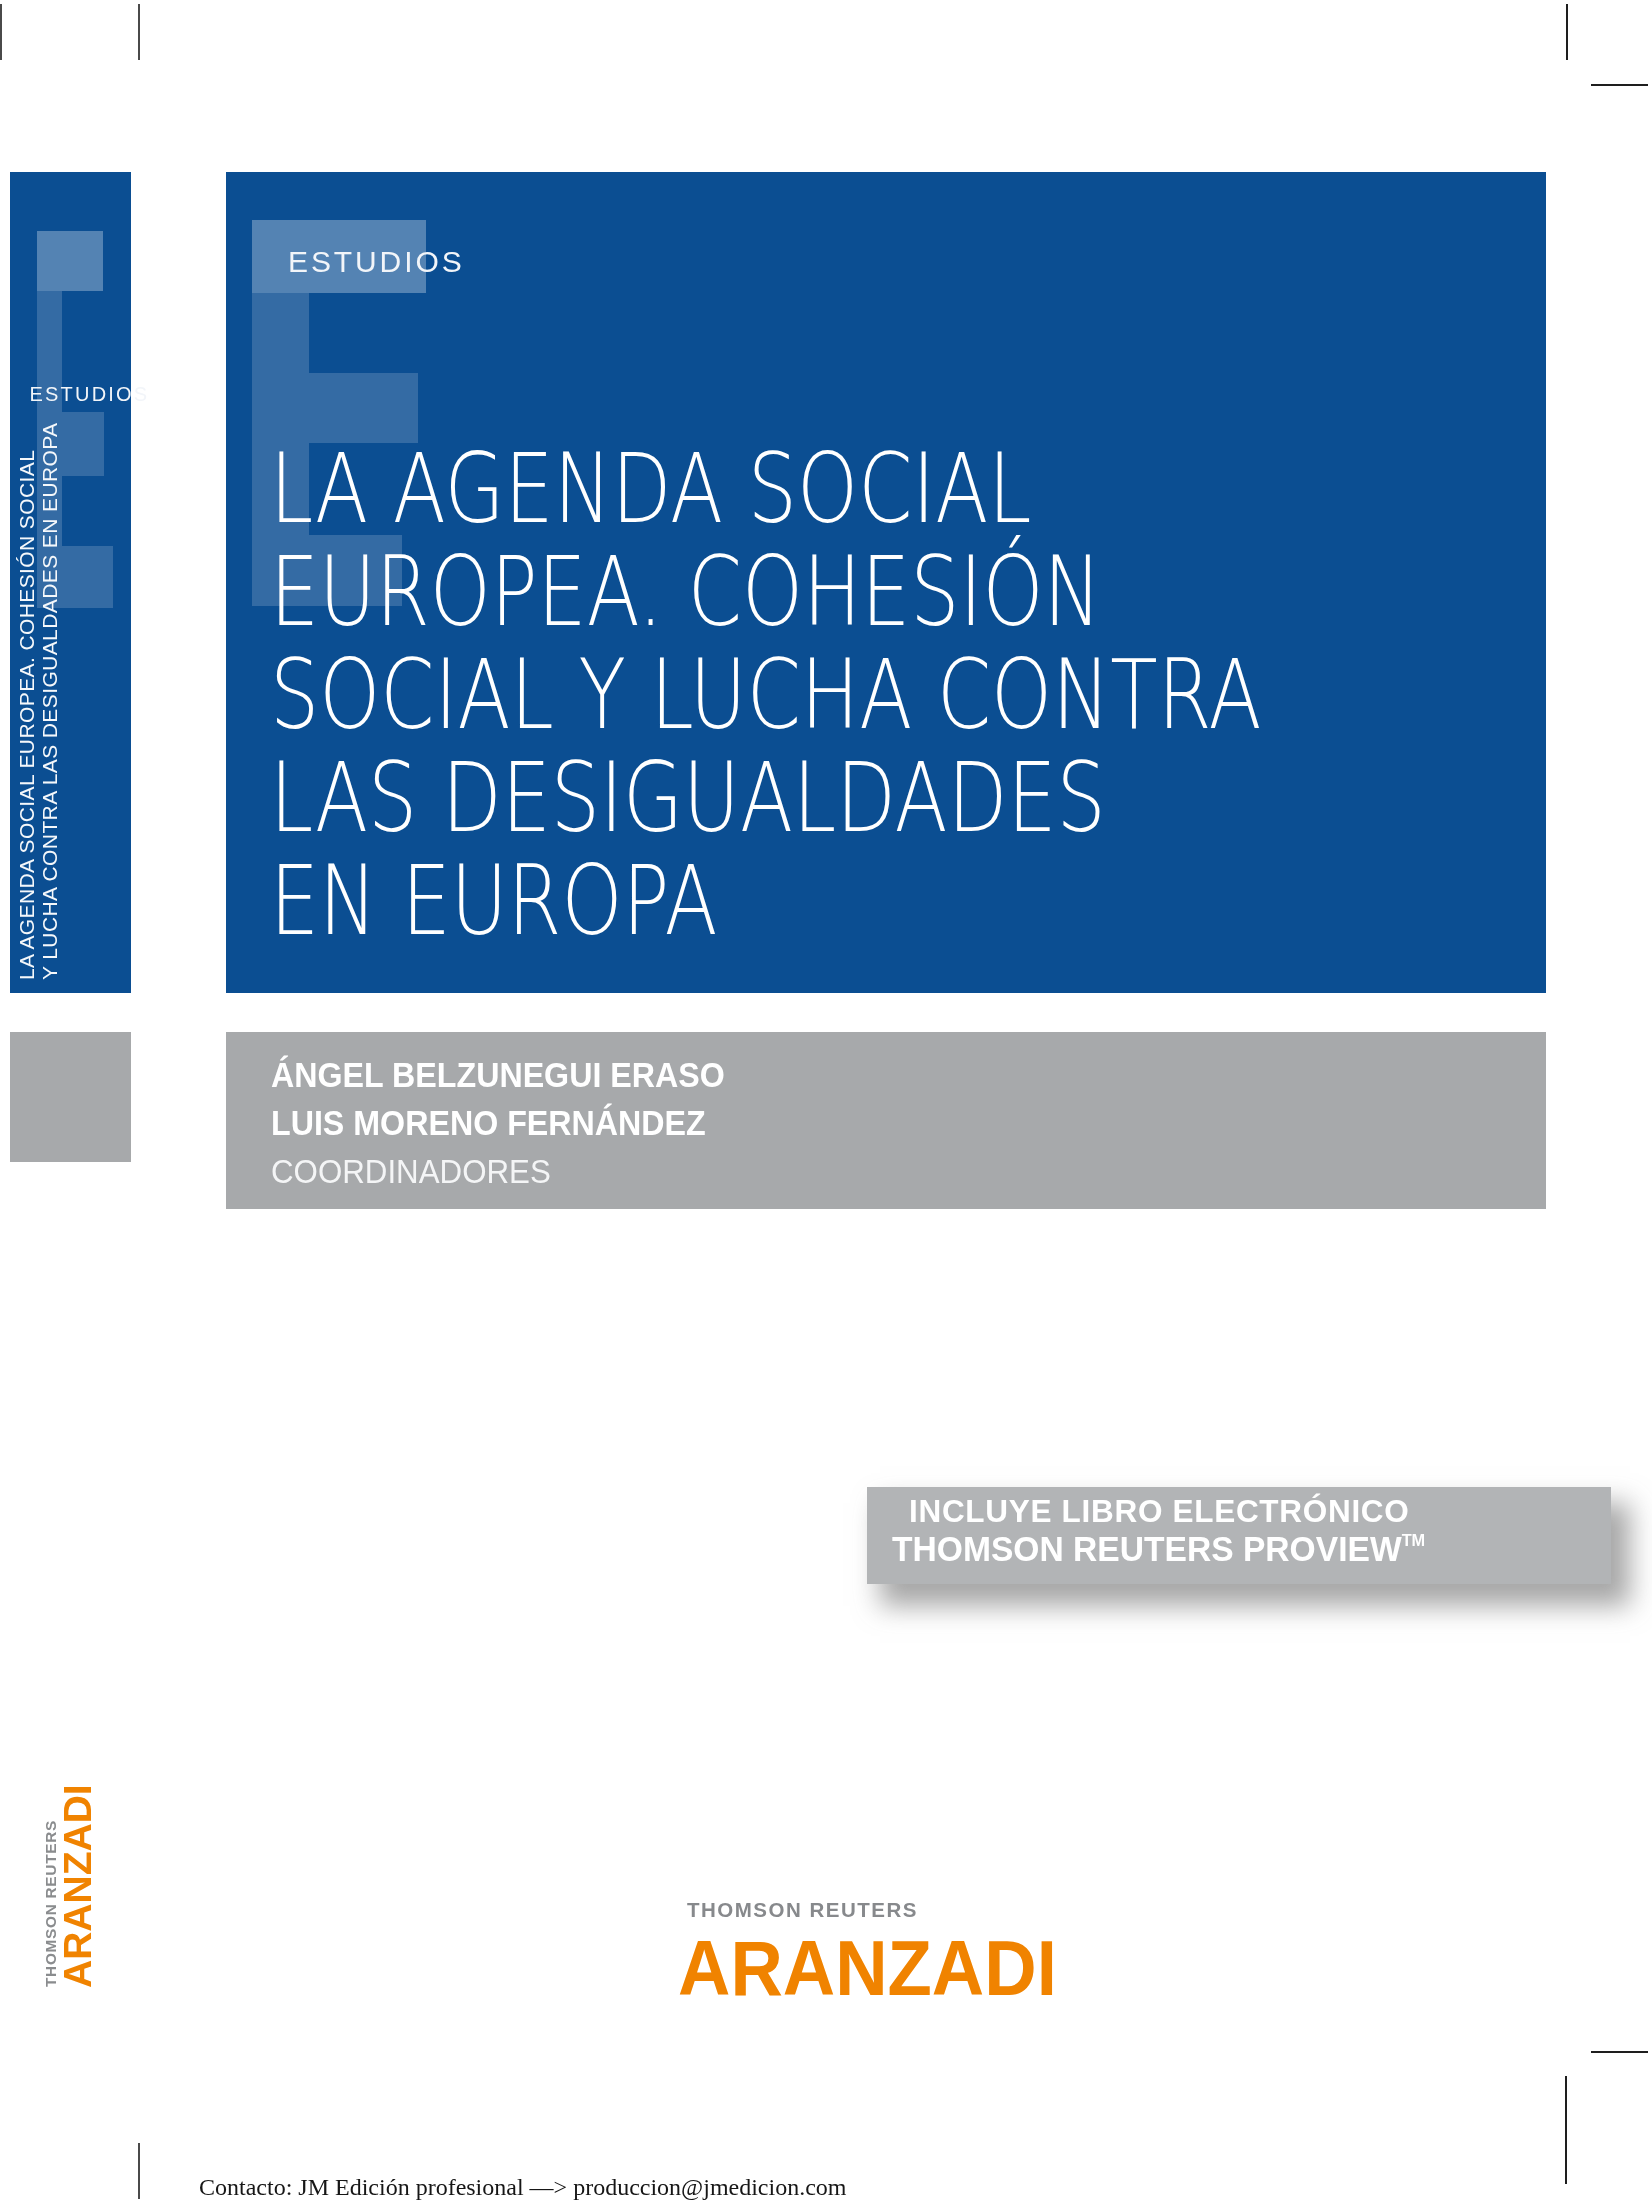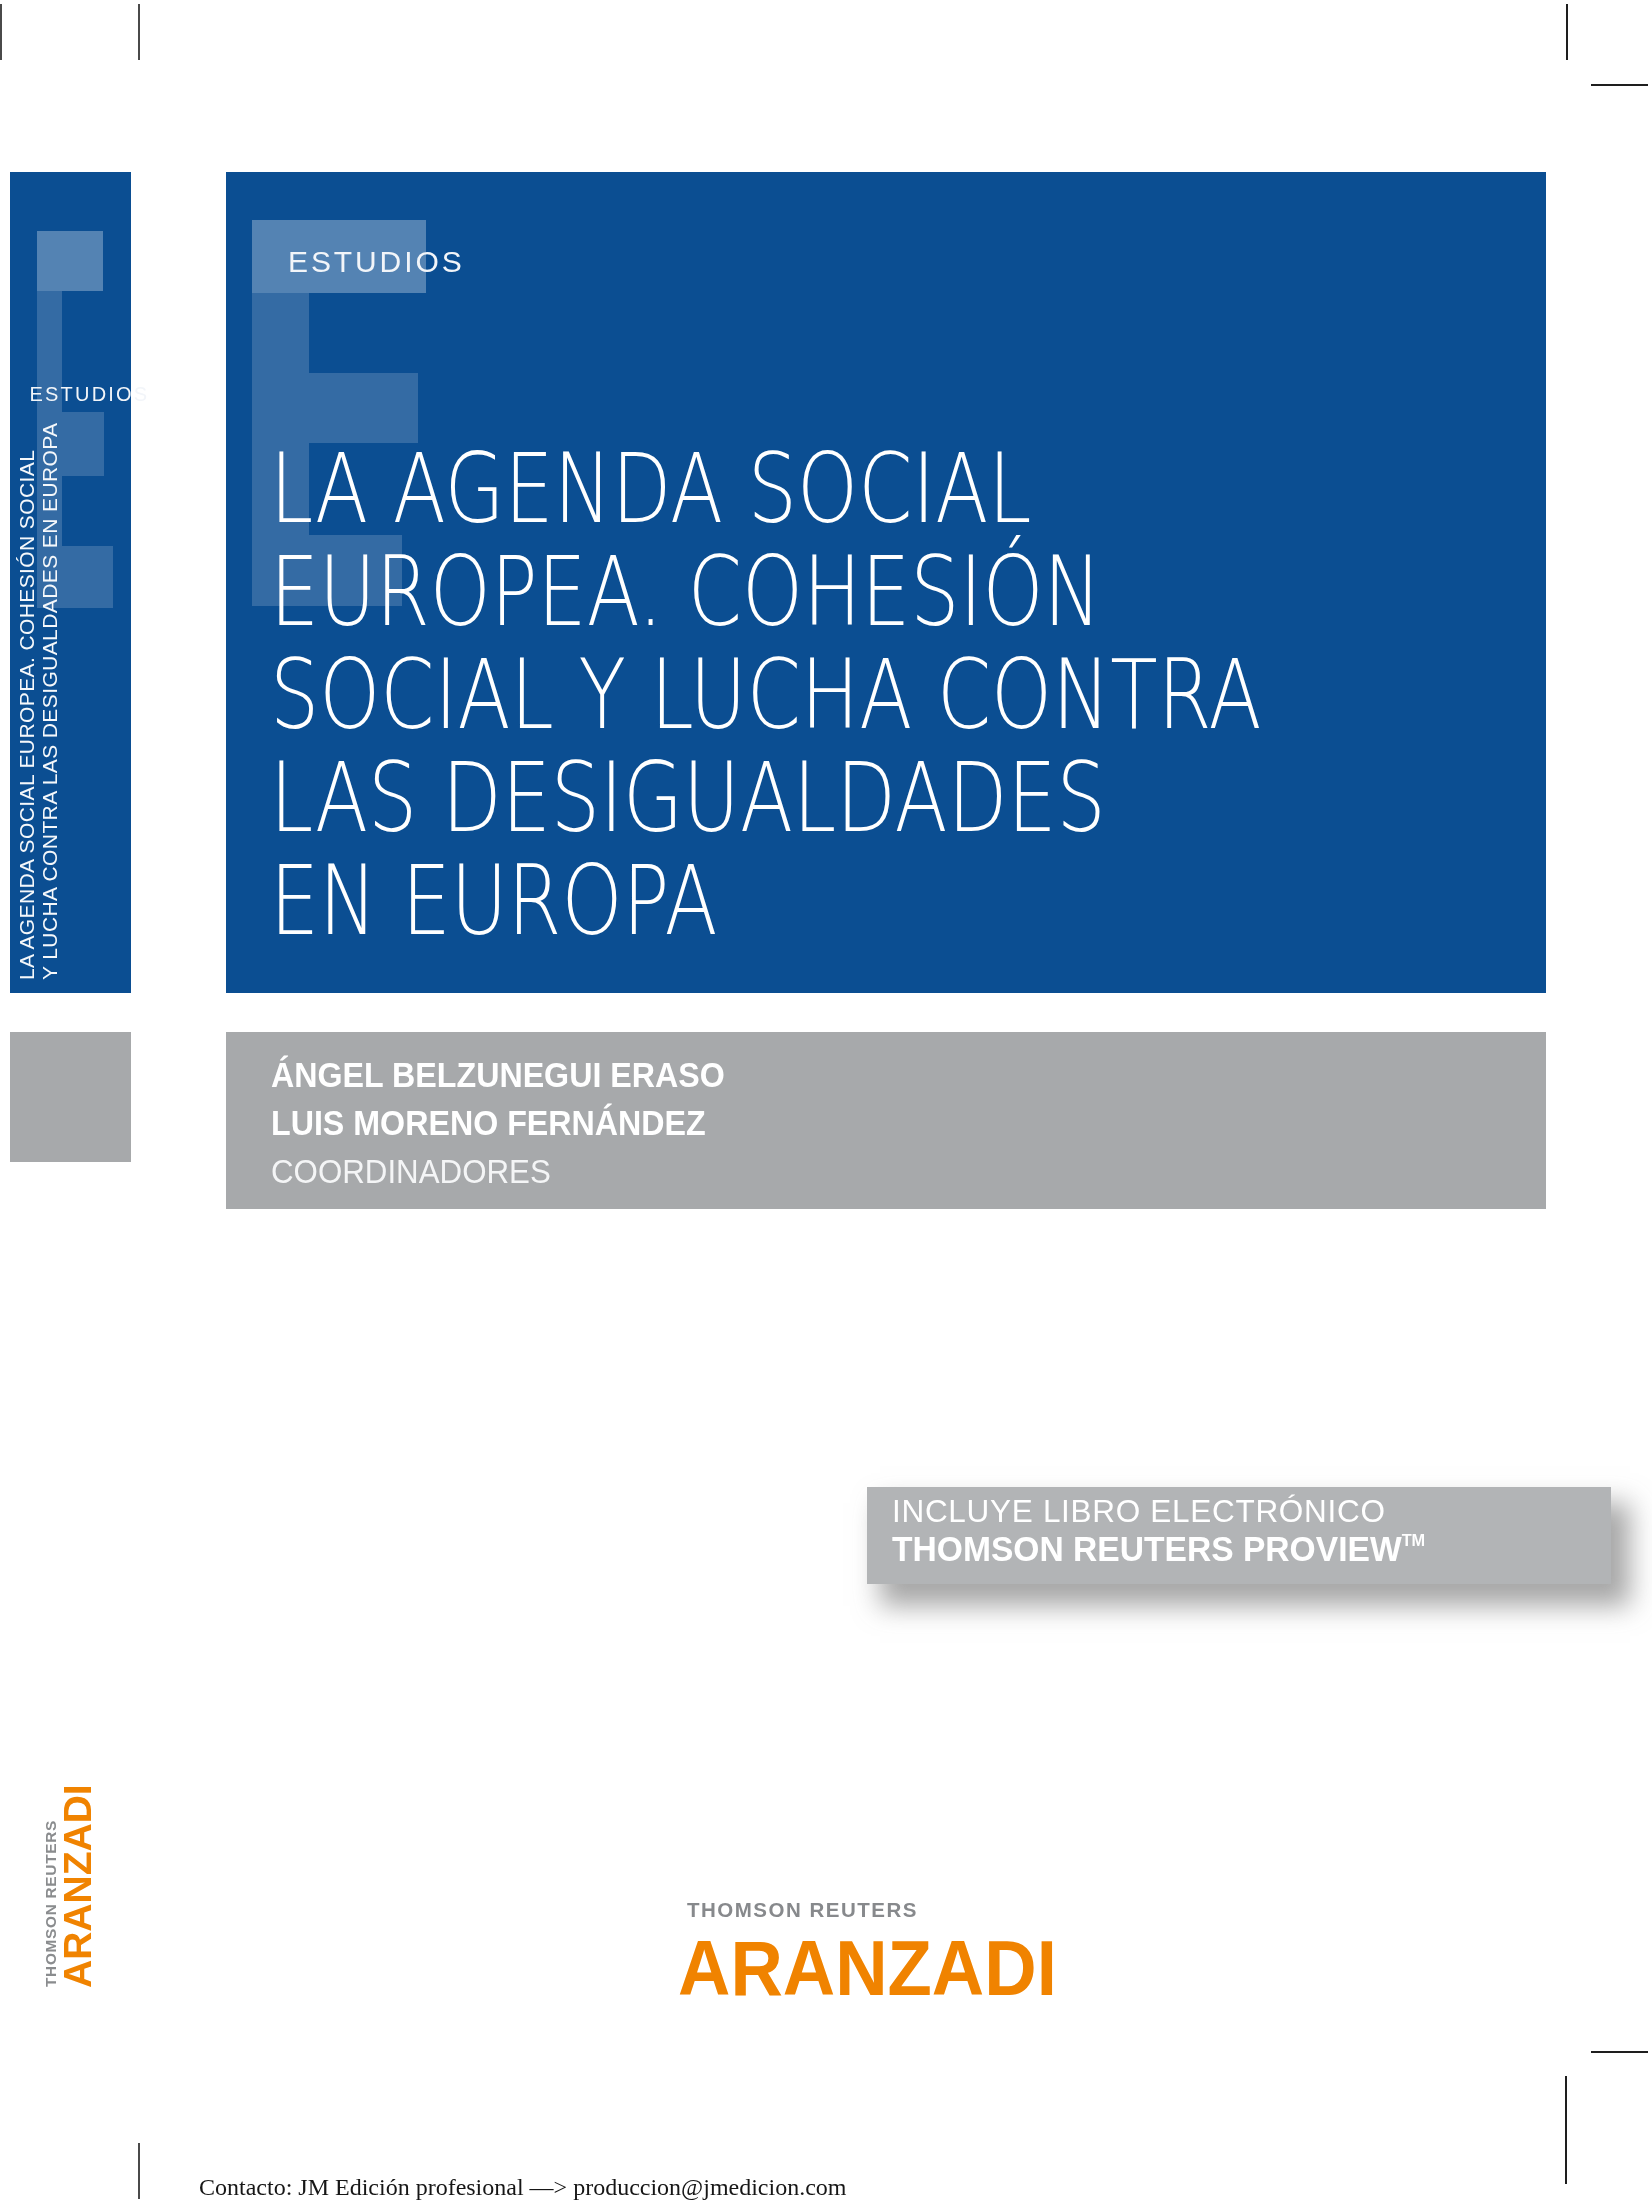"INCLUYE LIBRO ELECTRÓNICO" .badge .l1 { font-weight: 400 -> 700; left: 25px -> 42px }
